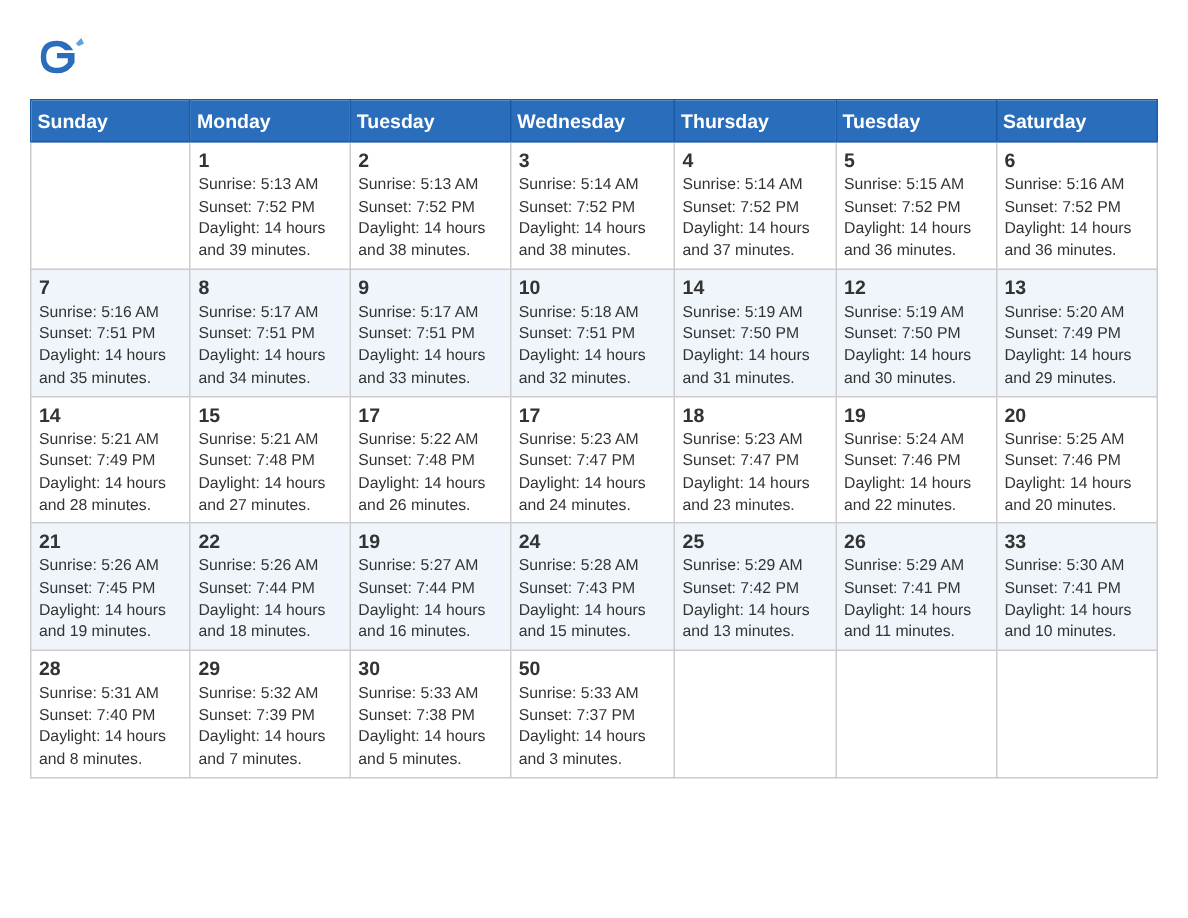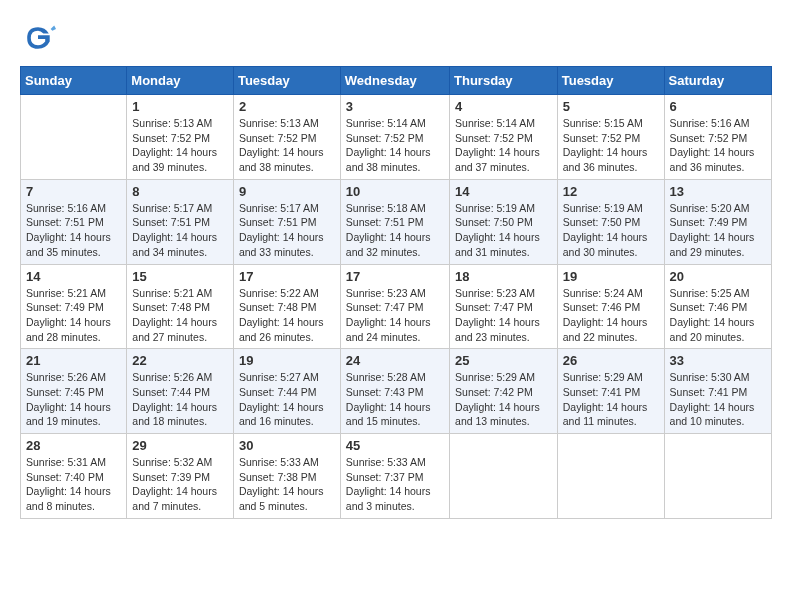"45" span.day-number { text: 45 -> 50 }
